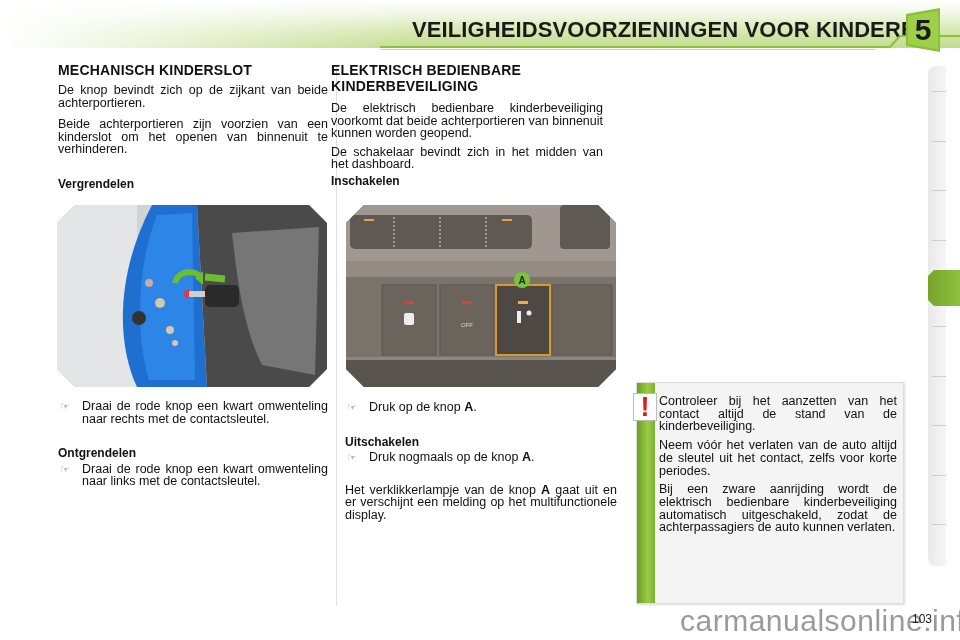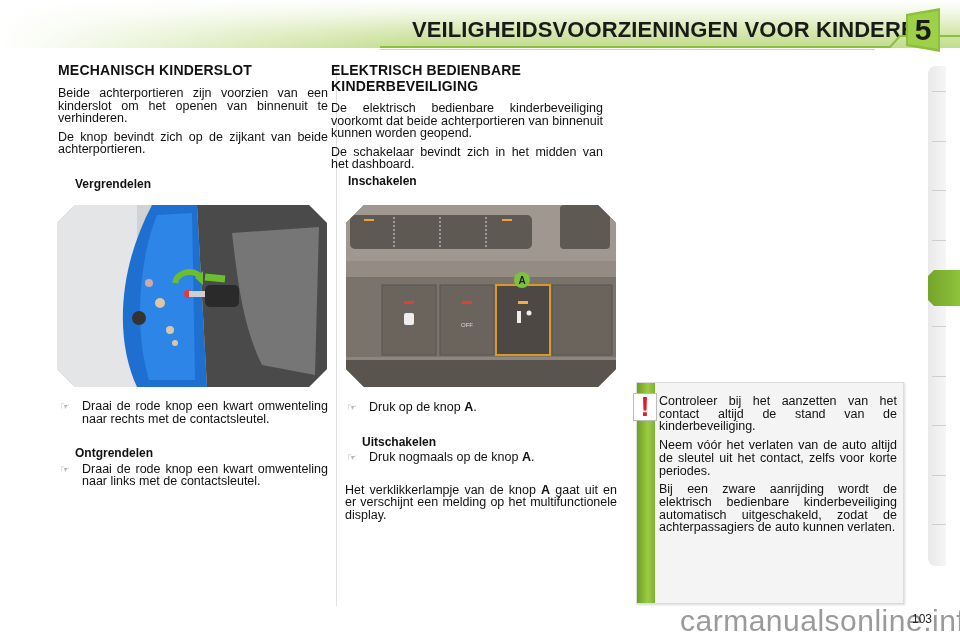"Beide achterportieren zijn voorzien van" p.body { order: before "De knop bevindt zich op" -> after "De knop bevindt zich op" }
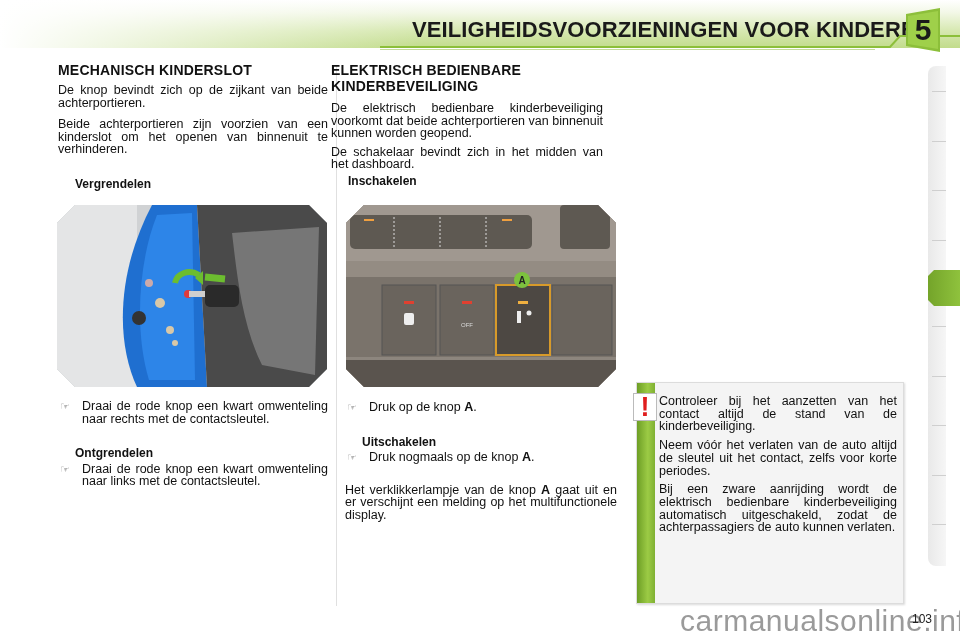"Vergrendelen" .sub { margin-left: 17px -> none }
